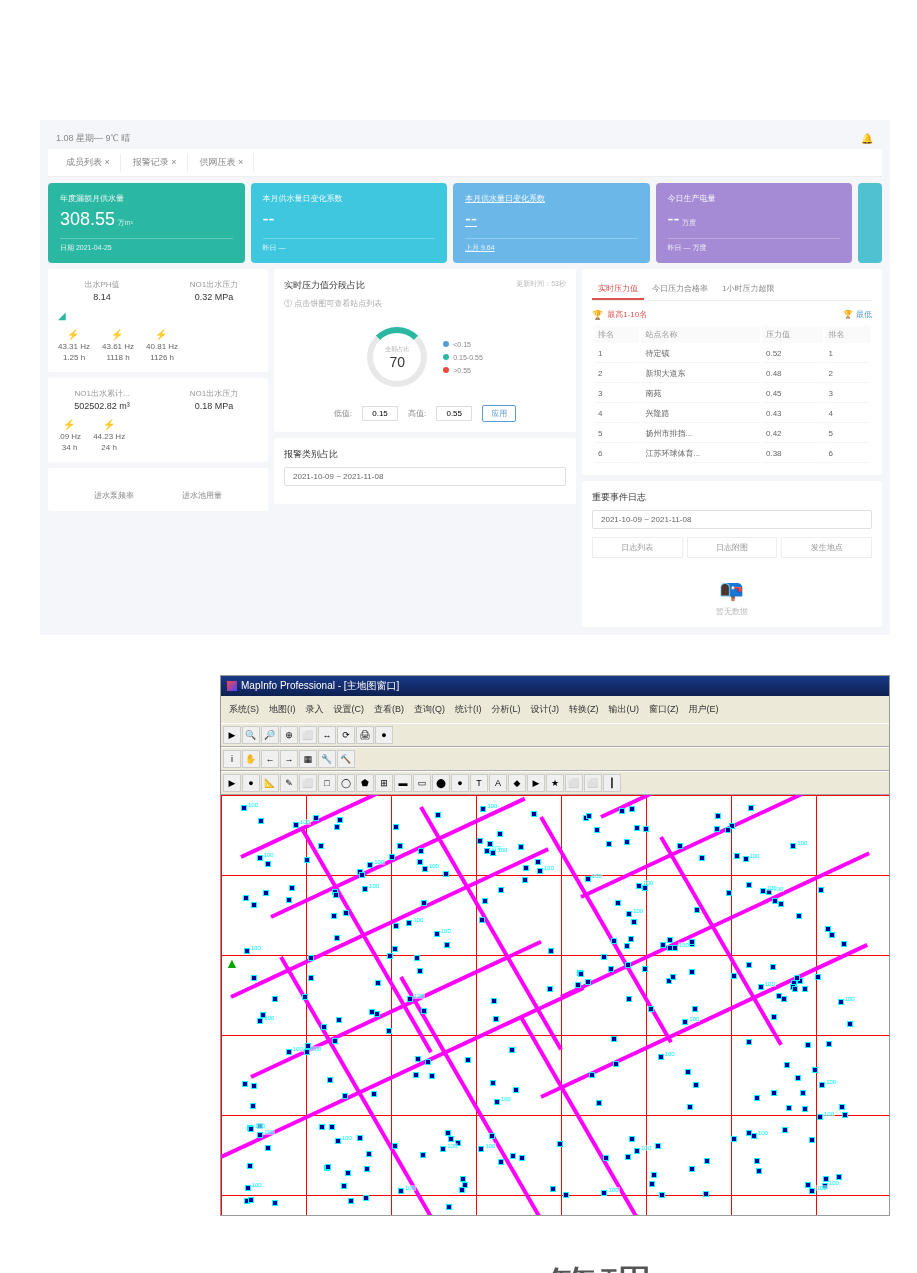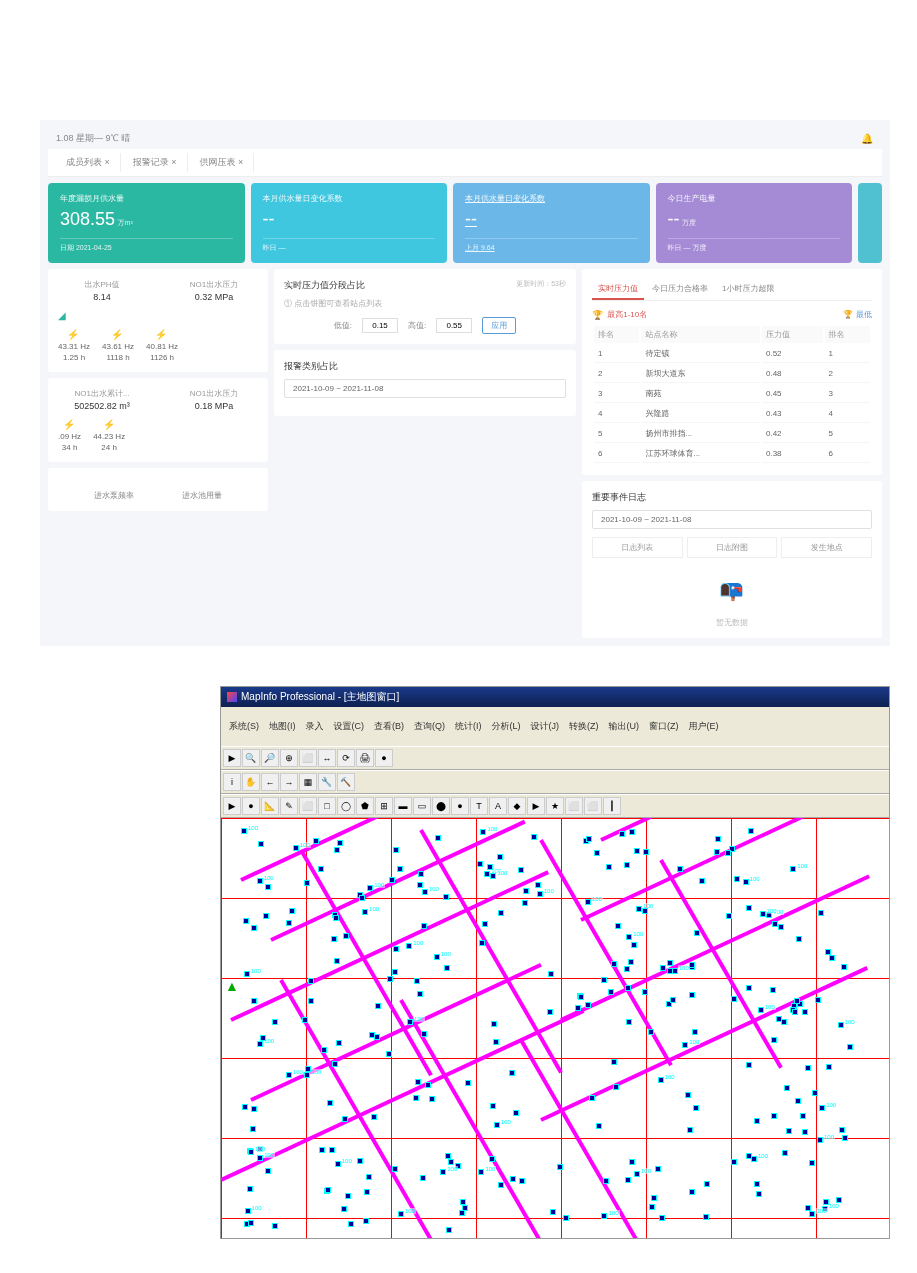"70" div.donut-wrap { html: none -> <div> <div> <div>全部占比</div> <div>70</div> </div> <div> <div> <span></span> <span>&lt;0.15</span> </div> <div> <span></span> <span>0.15-0.55</span> </div> <div> <span></span> <span>&gt;0.55</span> </div> </div> </div> }
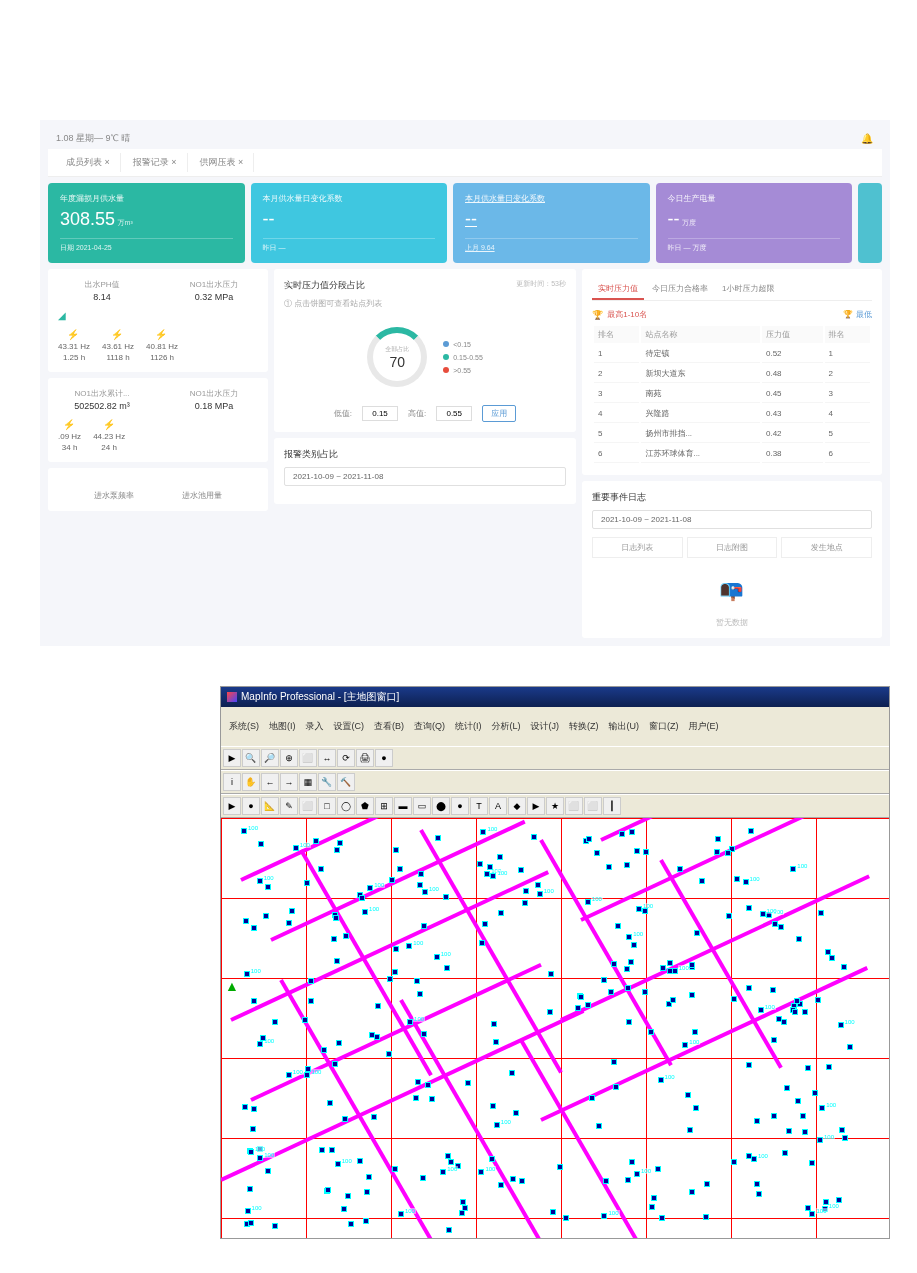"暂无数据" .empty-text { margin-top: 15px -> 4px }
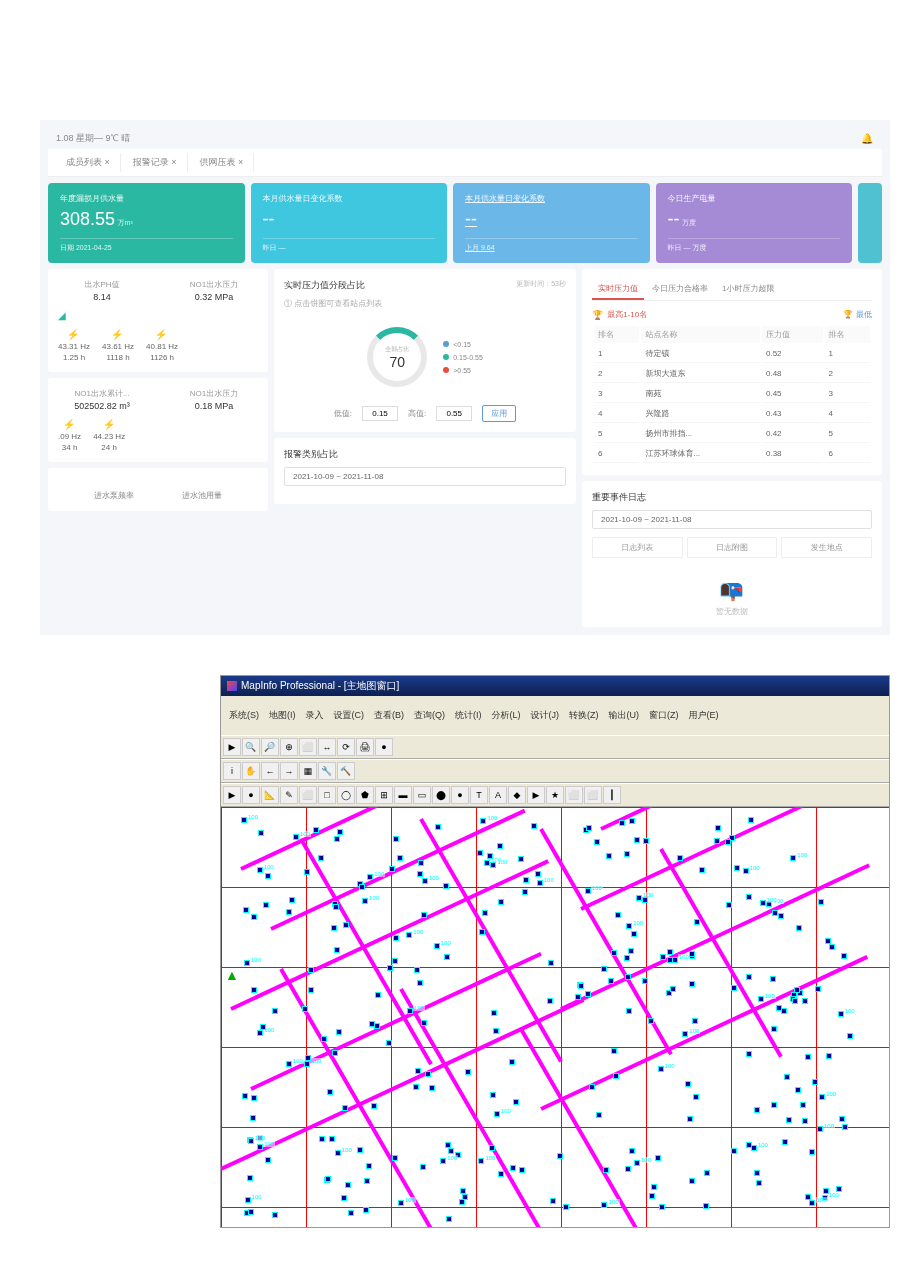"系统(S)" .mi-menu { padding: 12px 4px -> 6px 4px }
